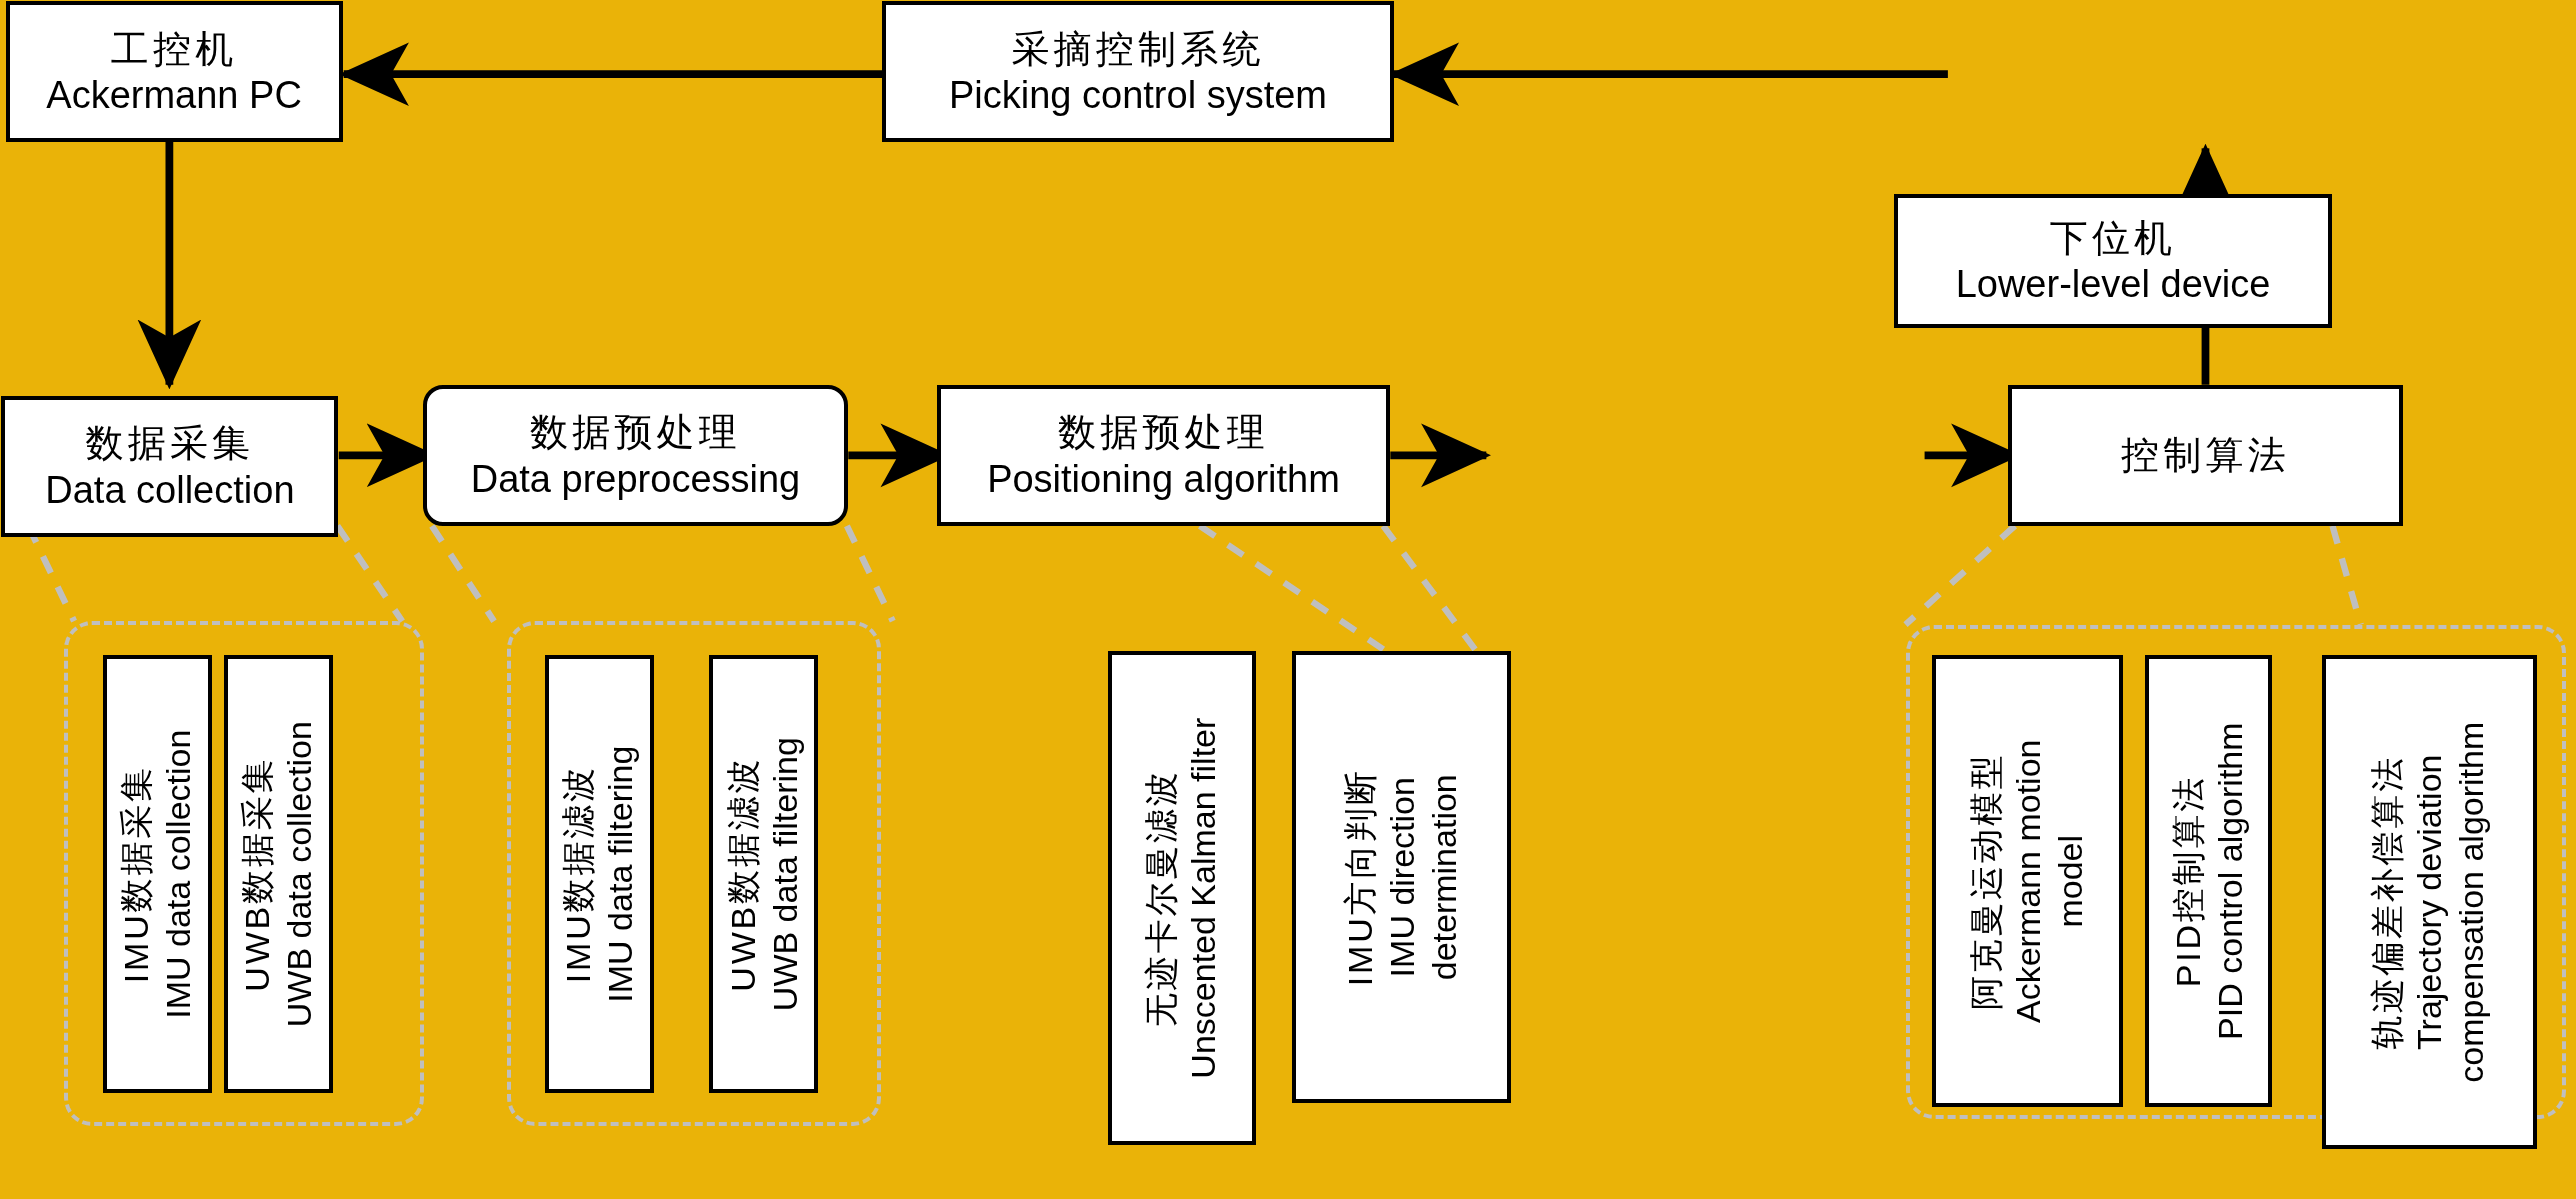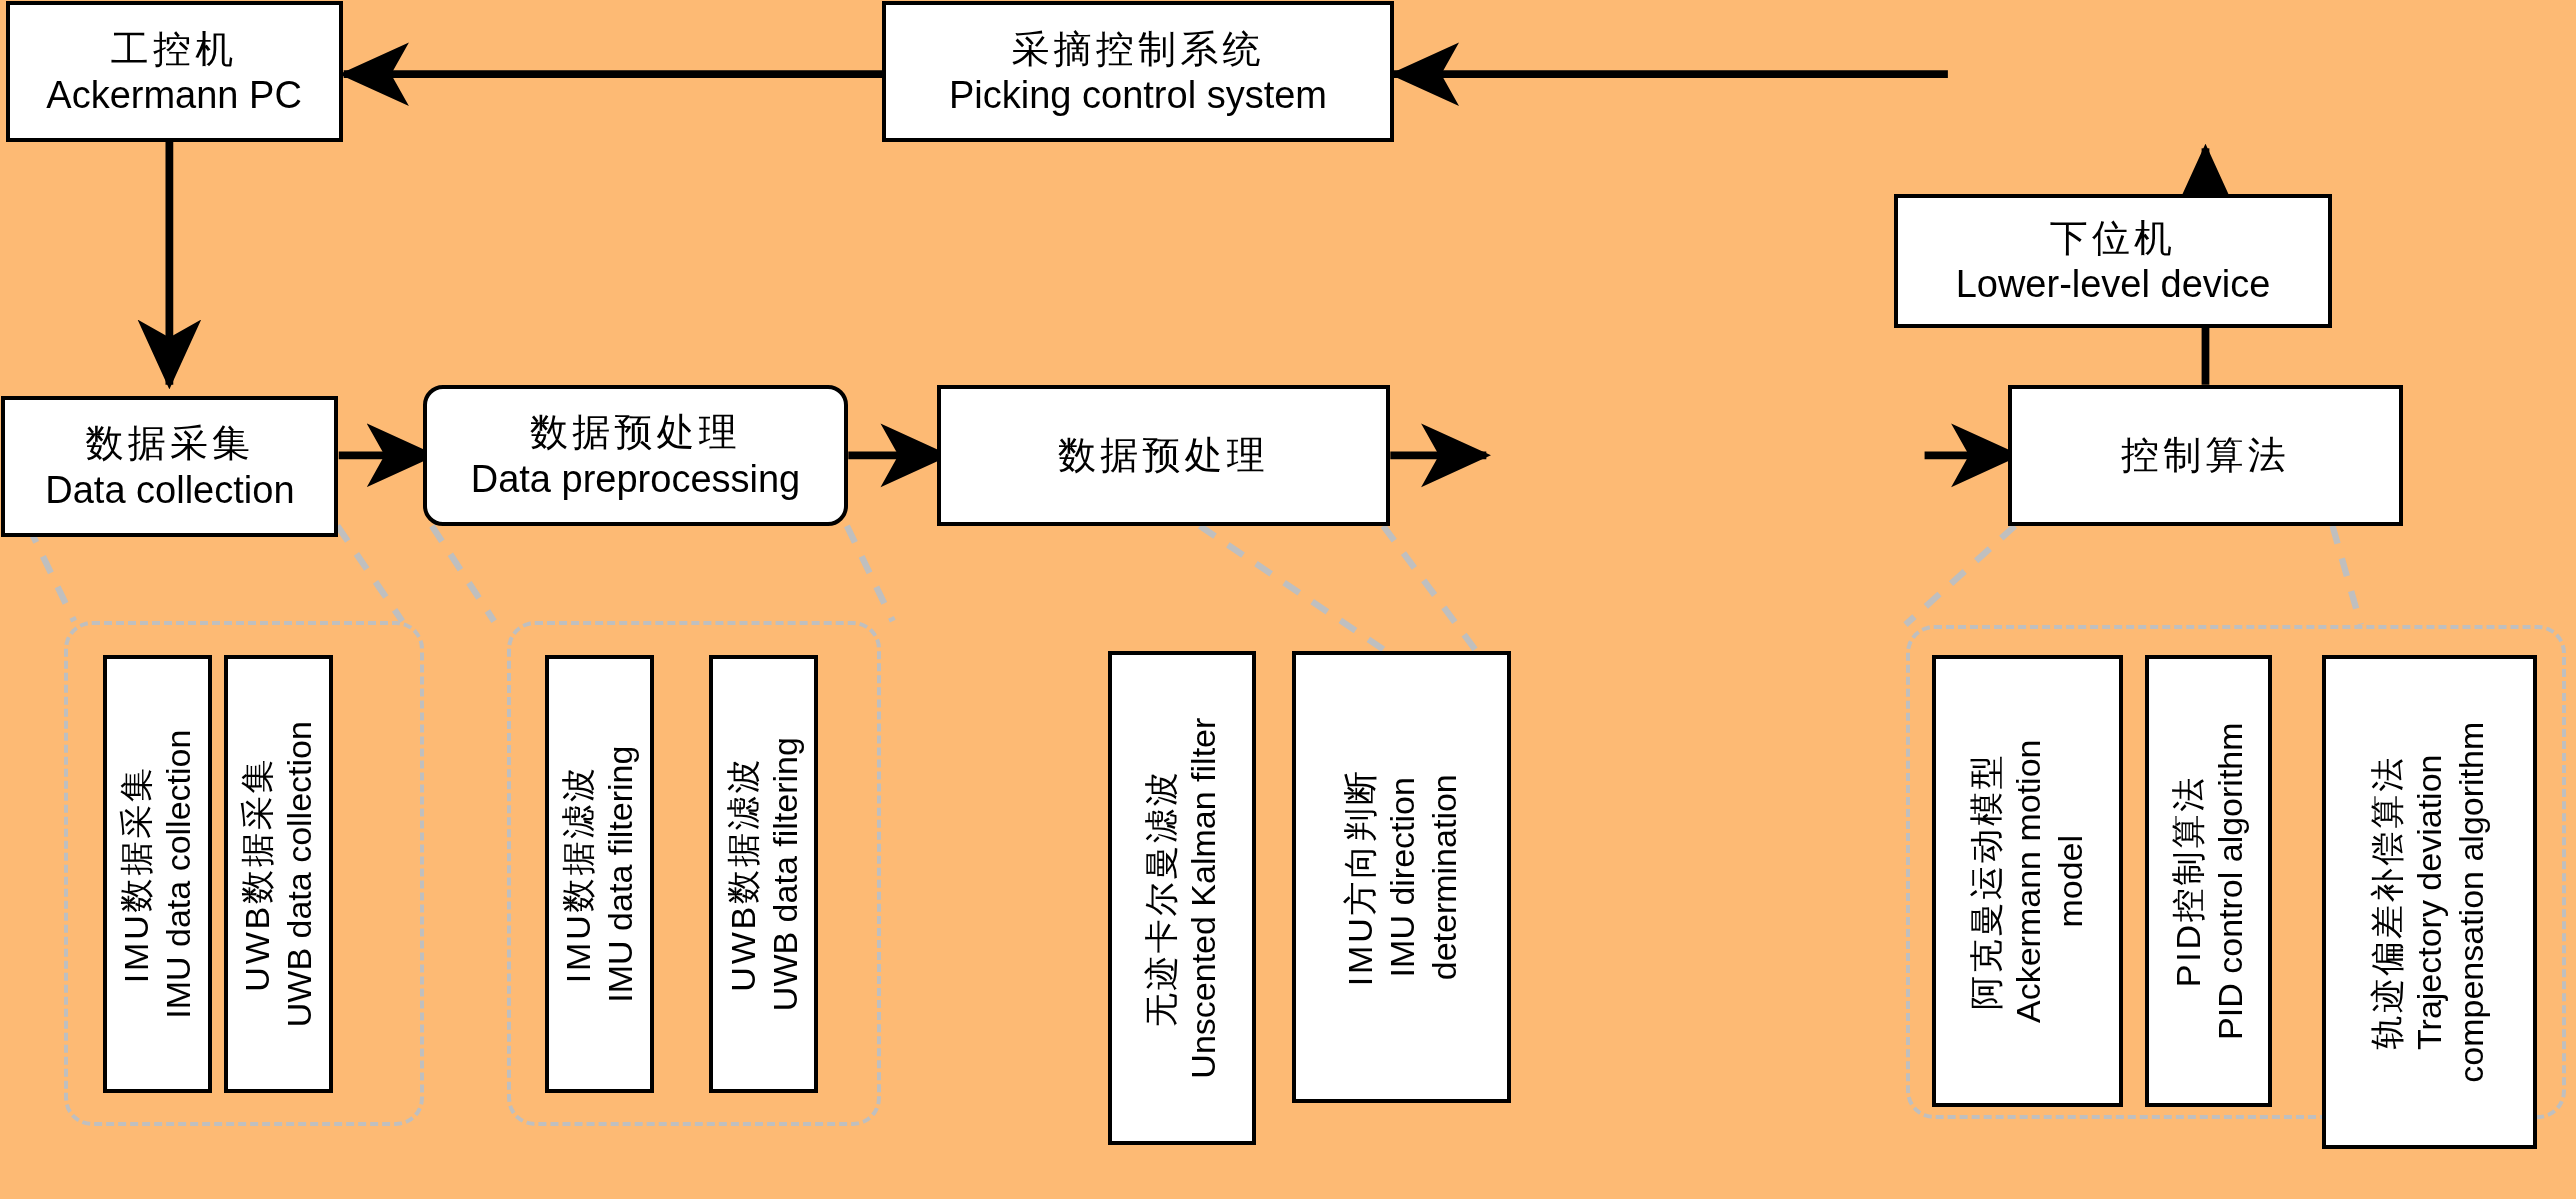"工控机" #stage { background: #fdba74 -> #eab308 }
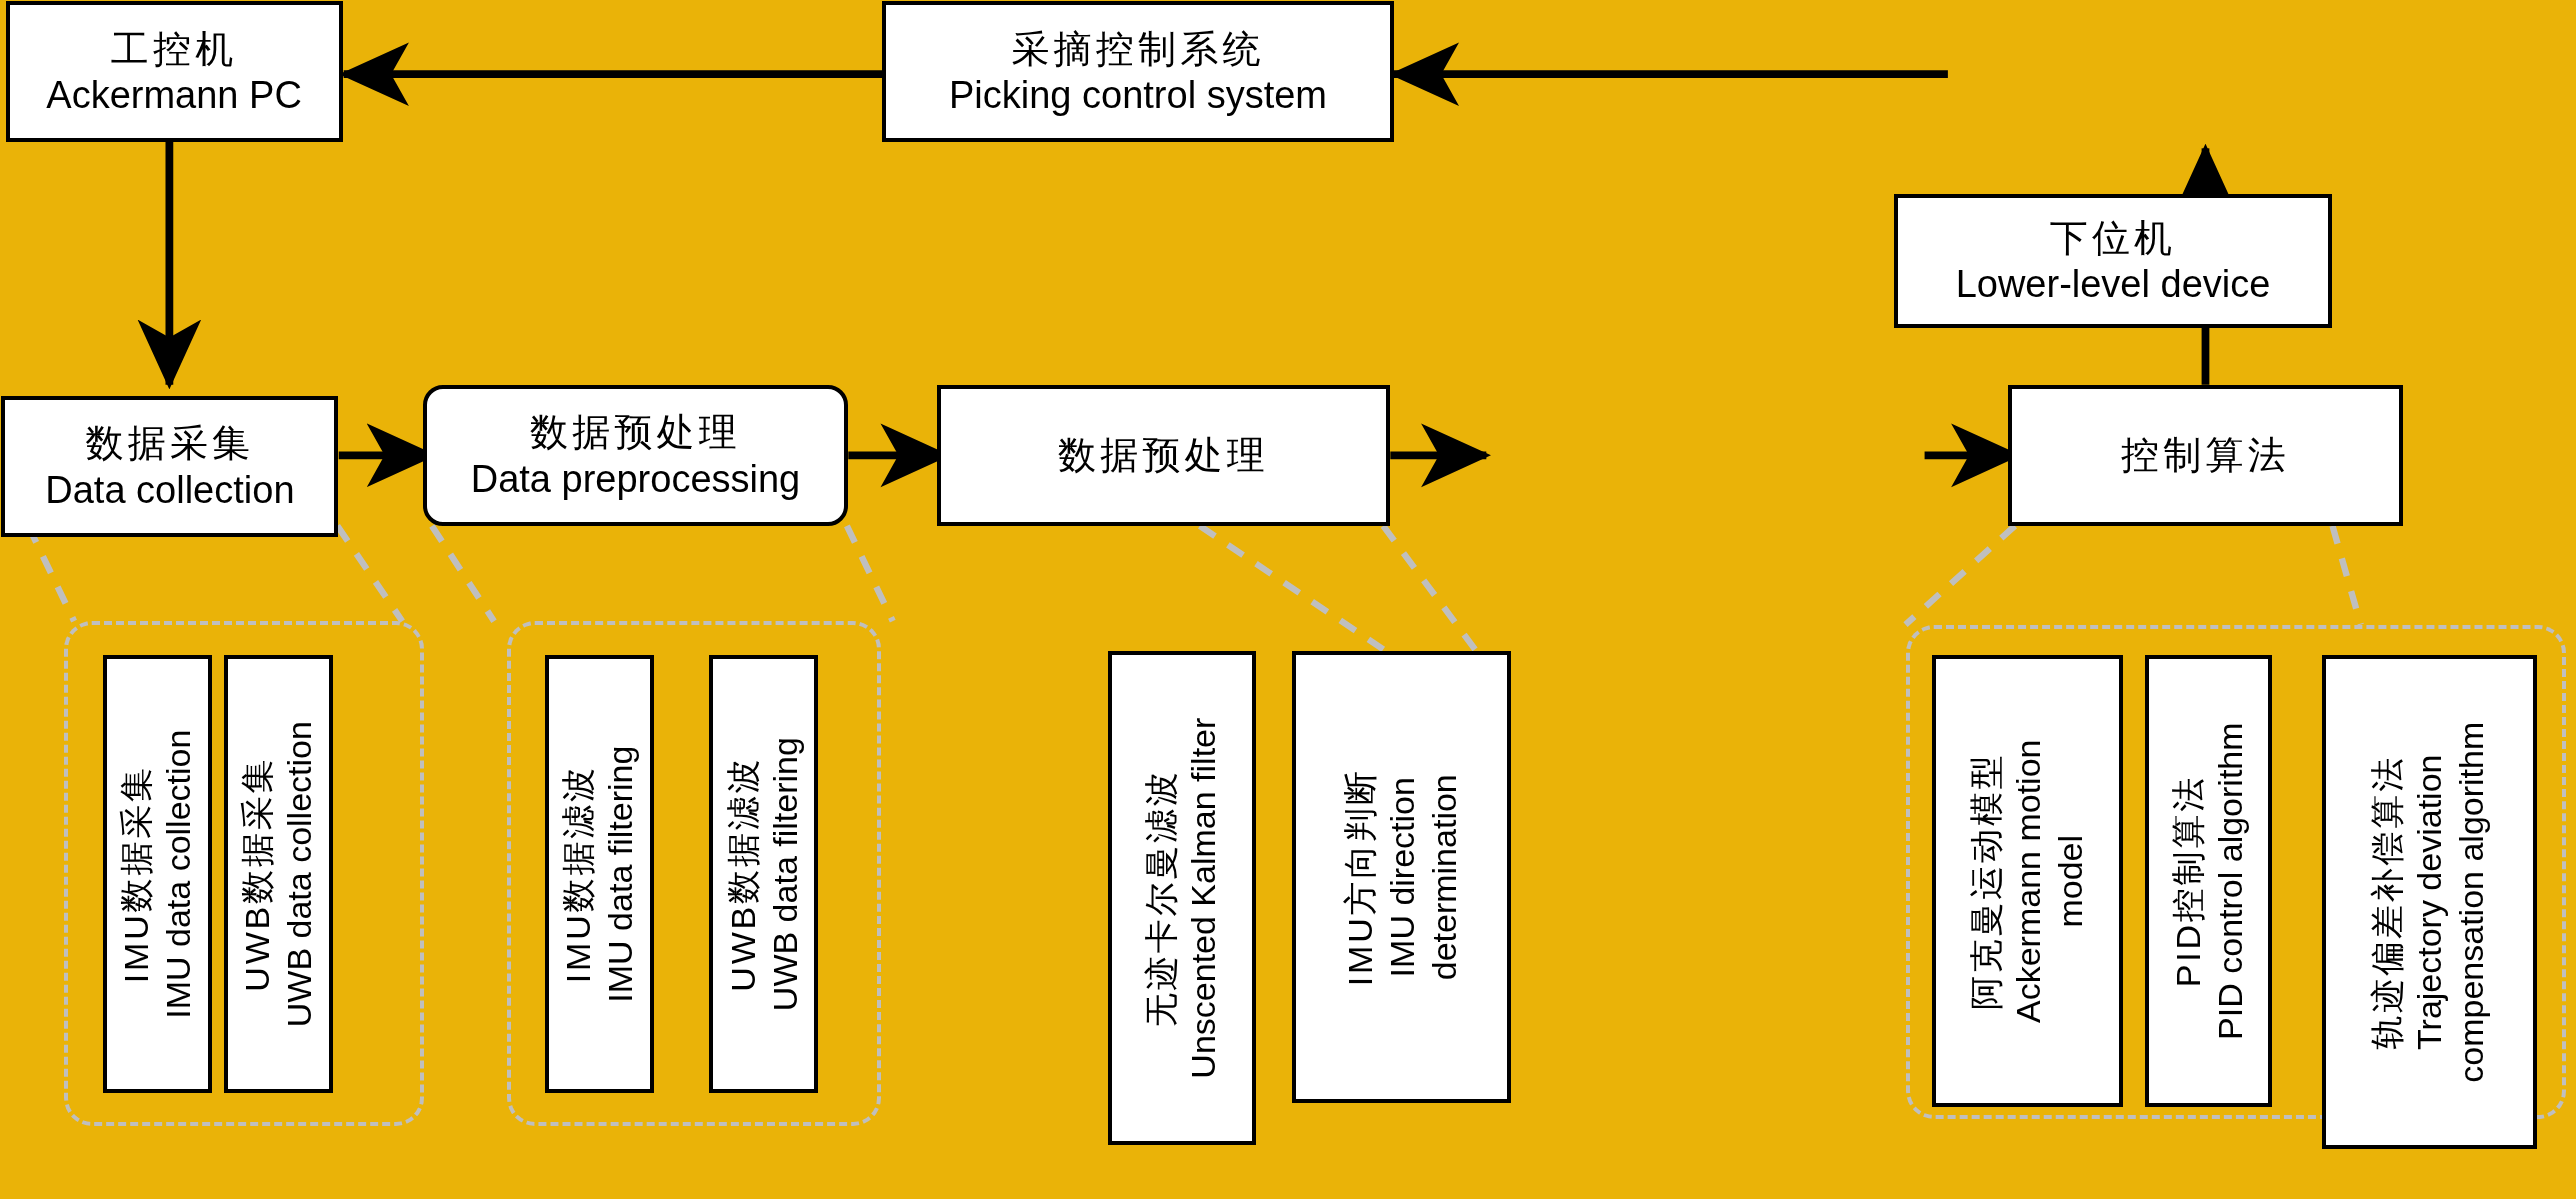"Positioning algorithm" span.en { html: none -> <span>Positioning algorithm</span> }
